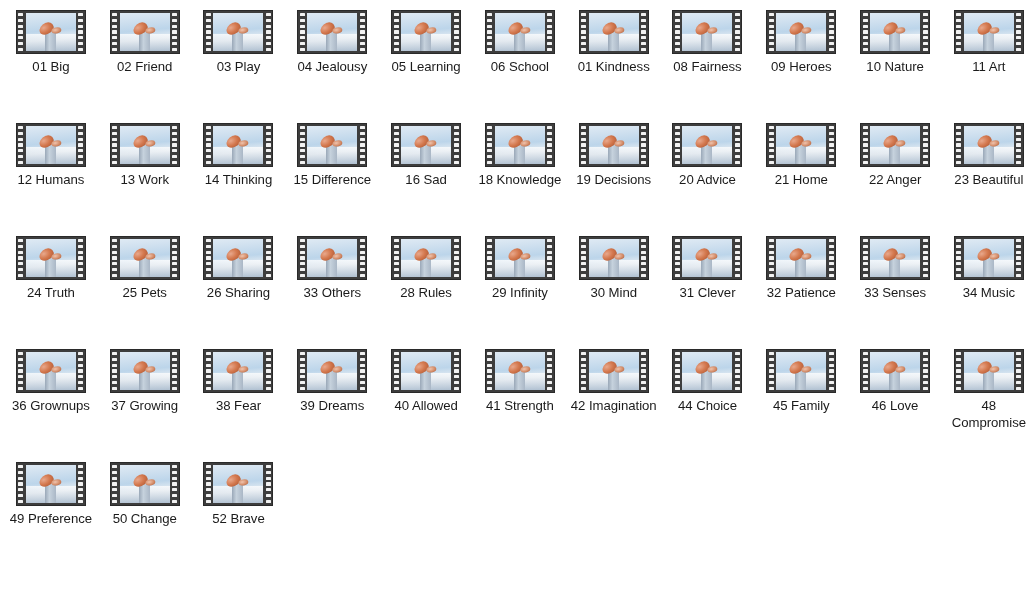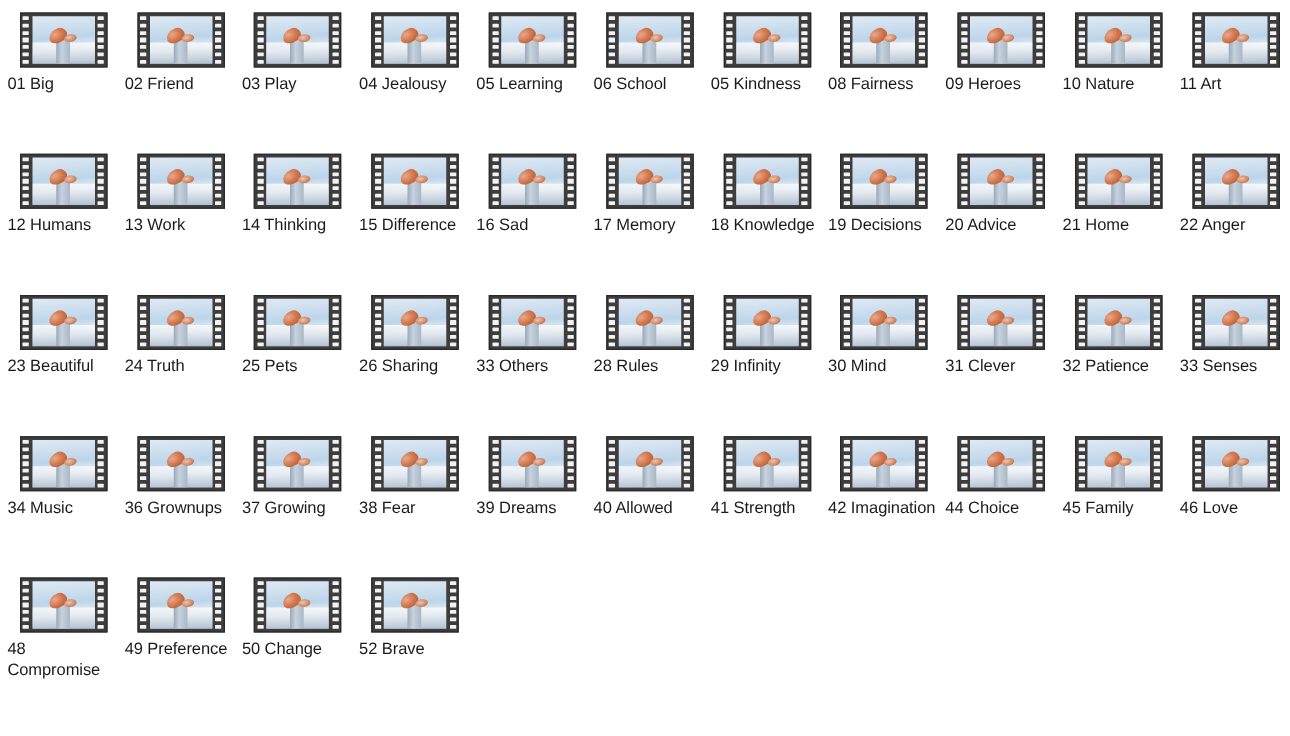"01 Big" .label { text-align: left -> center }
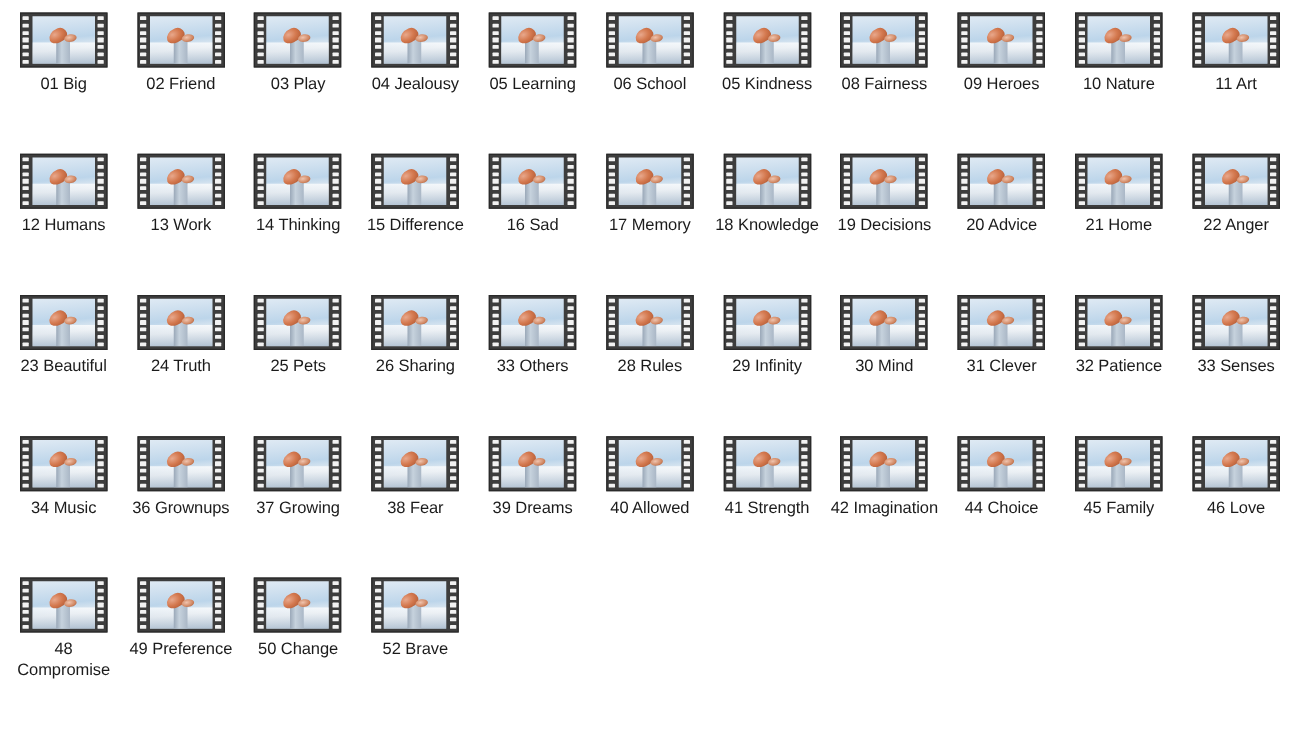"05 Kindness" div.label { text: 05 -> 01 }
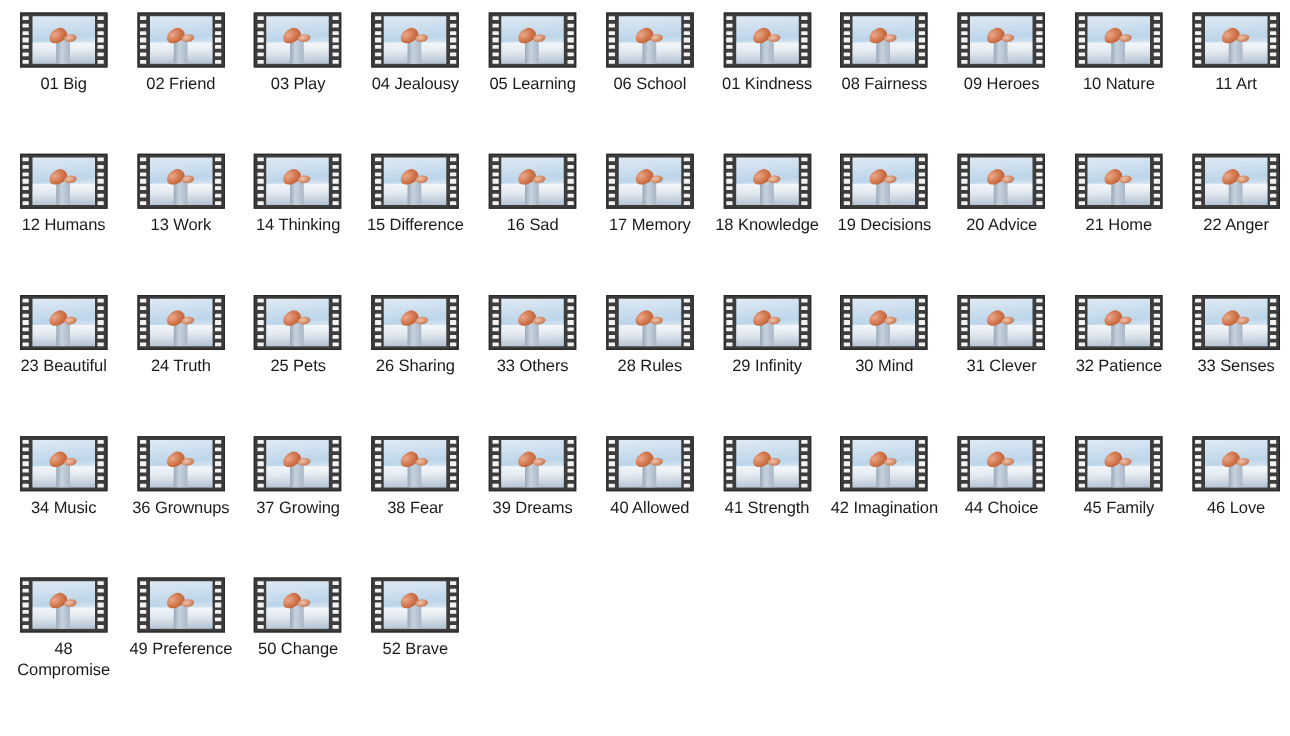"17 Memory" div.file-item { html: <div> <div> <div> <i></i> <i></i> <i></i> <i></i> <i></i> <i></i> <i></i> </div> <div> <div></div> <div></div> </div> <div> <i></i> <i></i> <i></i> <i></i> <i></i> <i></i> <i></i> </div> </div> <div>17 Memory</div> </div> -> none }
